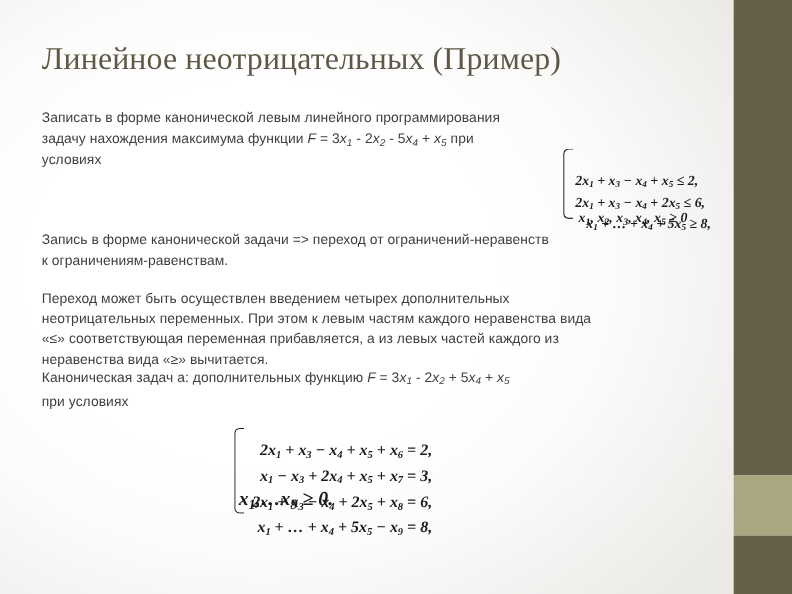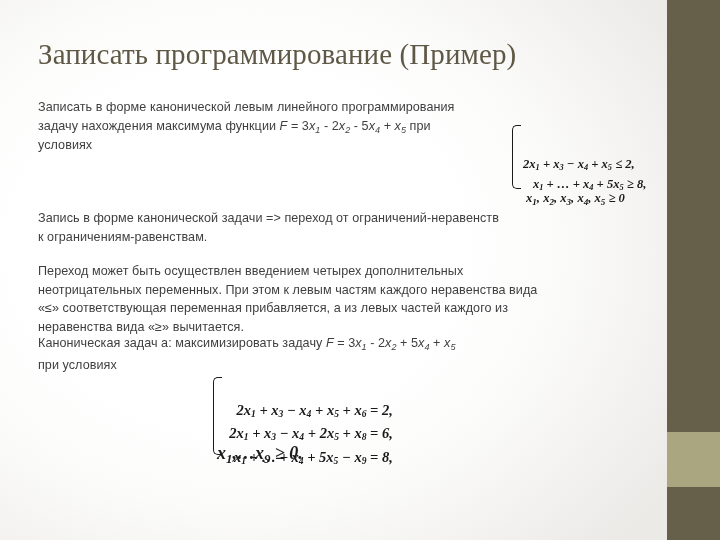"Записать программирование (Пример)" div.title { text: Записать программирование -> Линейное неотрицательных }
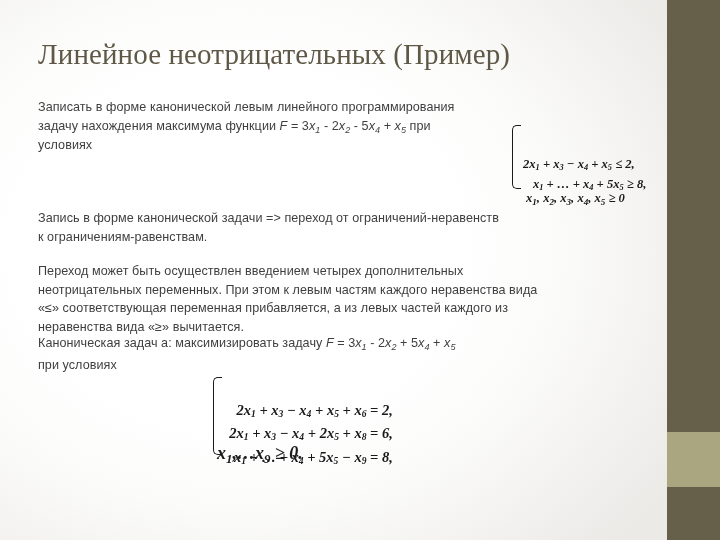"2x1 + x3 − x4 + 2x5 ≤" div.row { html: none -> <div><span>2</span><span>x</span><sub>1</sub><span> + </span><span>x</span><sub>3</sub><span> − </span><span>x</span><sub>4</sub><span> + 2</span><span>x</span><sub>5</sub><span> ≤ 6,</span></div> }
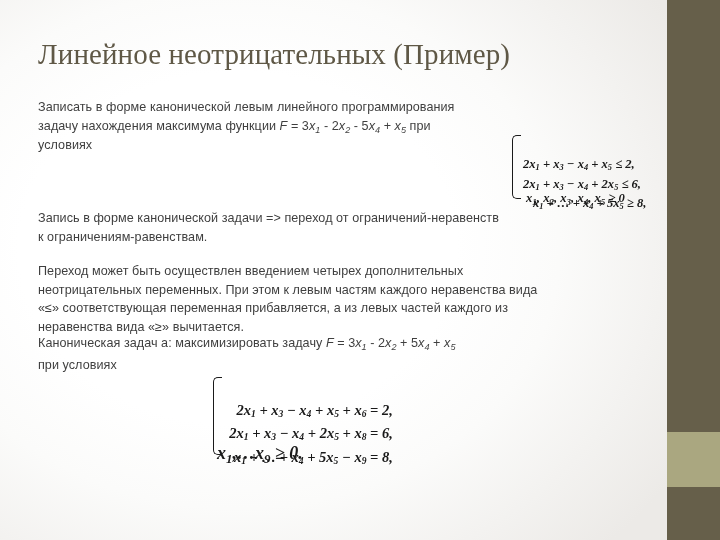"Каноническая задач а: максимизировать" span { text: максимизировать задачу -> дополнительных функцию }
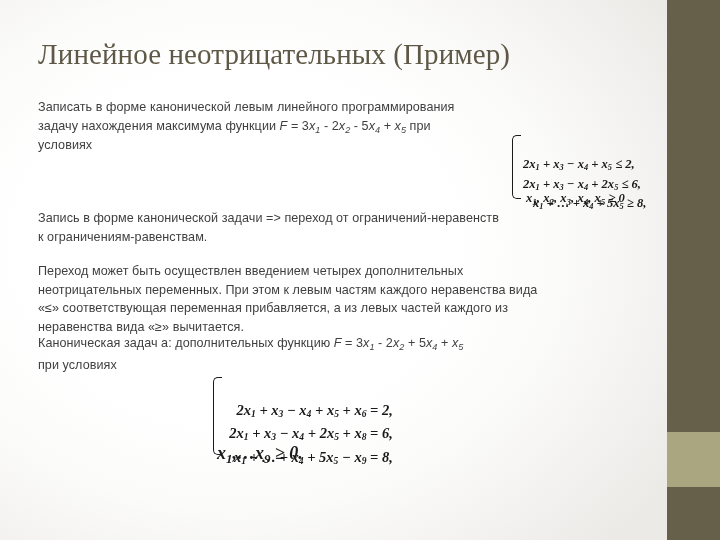"x1 − x3 + 2x4" div.row { html: none -> <div><span>x</span><sub>1</sub><span> − </span><span>x</span><sub>3</sub><span> + 2</span><span>x</span><sub>4</sub><span> + </span><span>x</span><sub>5</sub><span> + </span><span>x</span><sub>7</sub><span> = 3,</span></div> }
